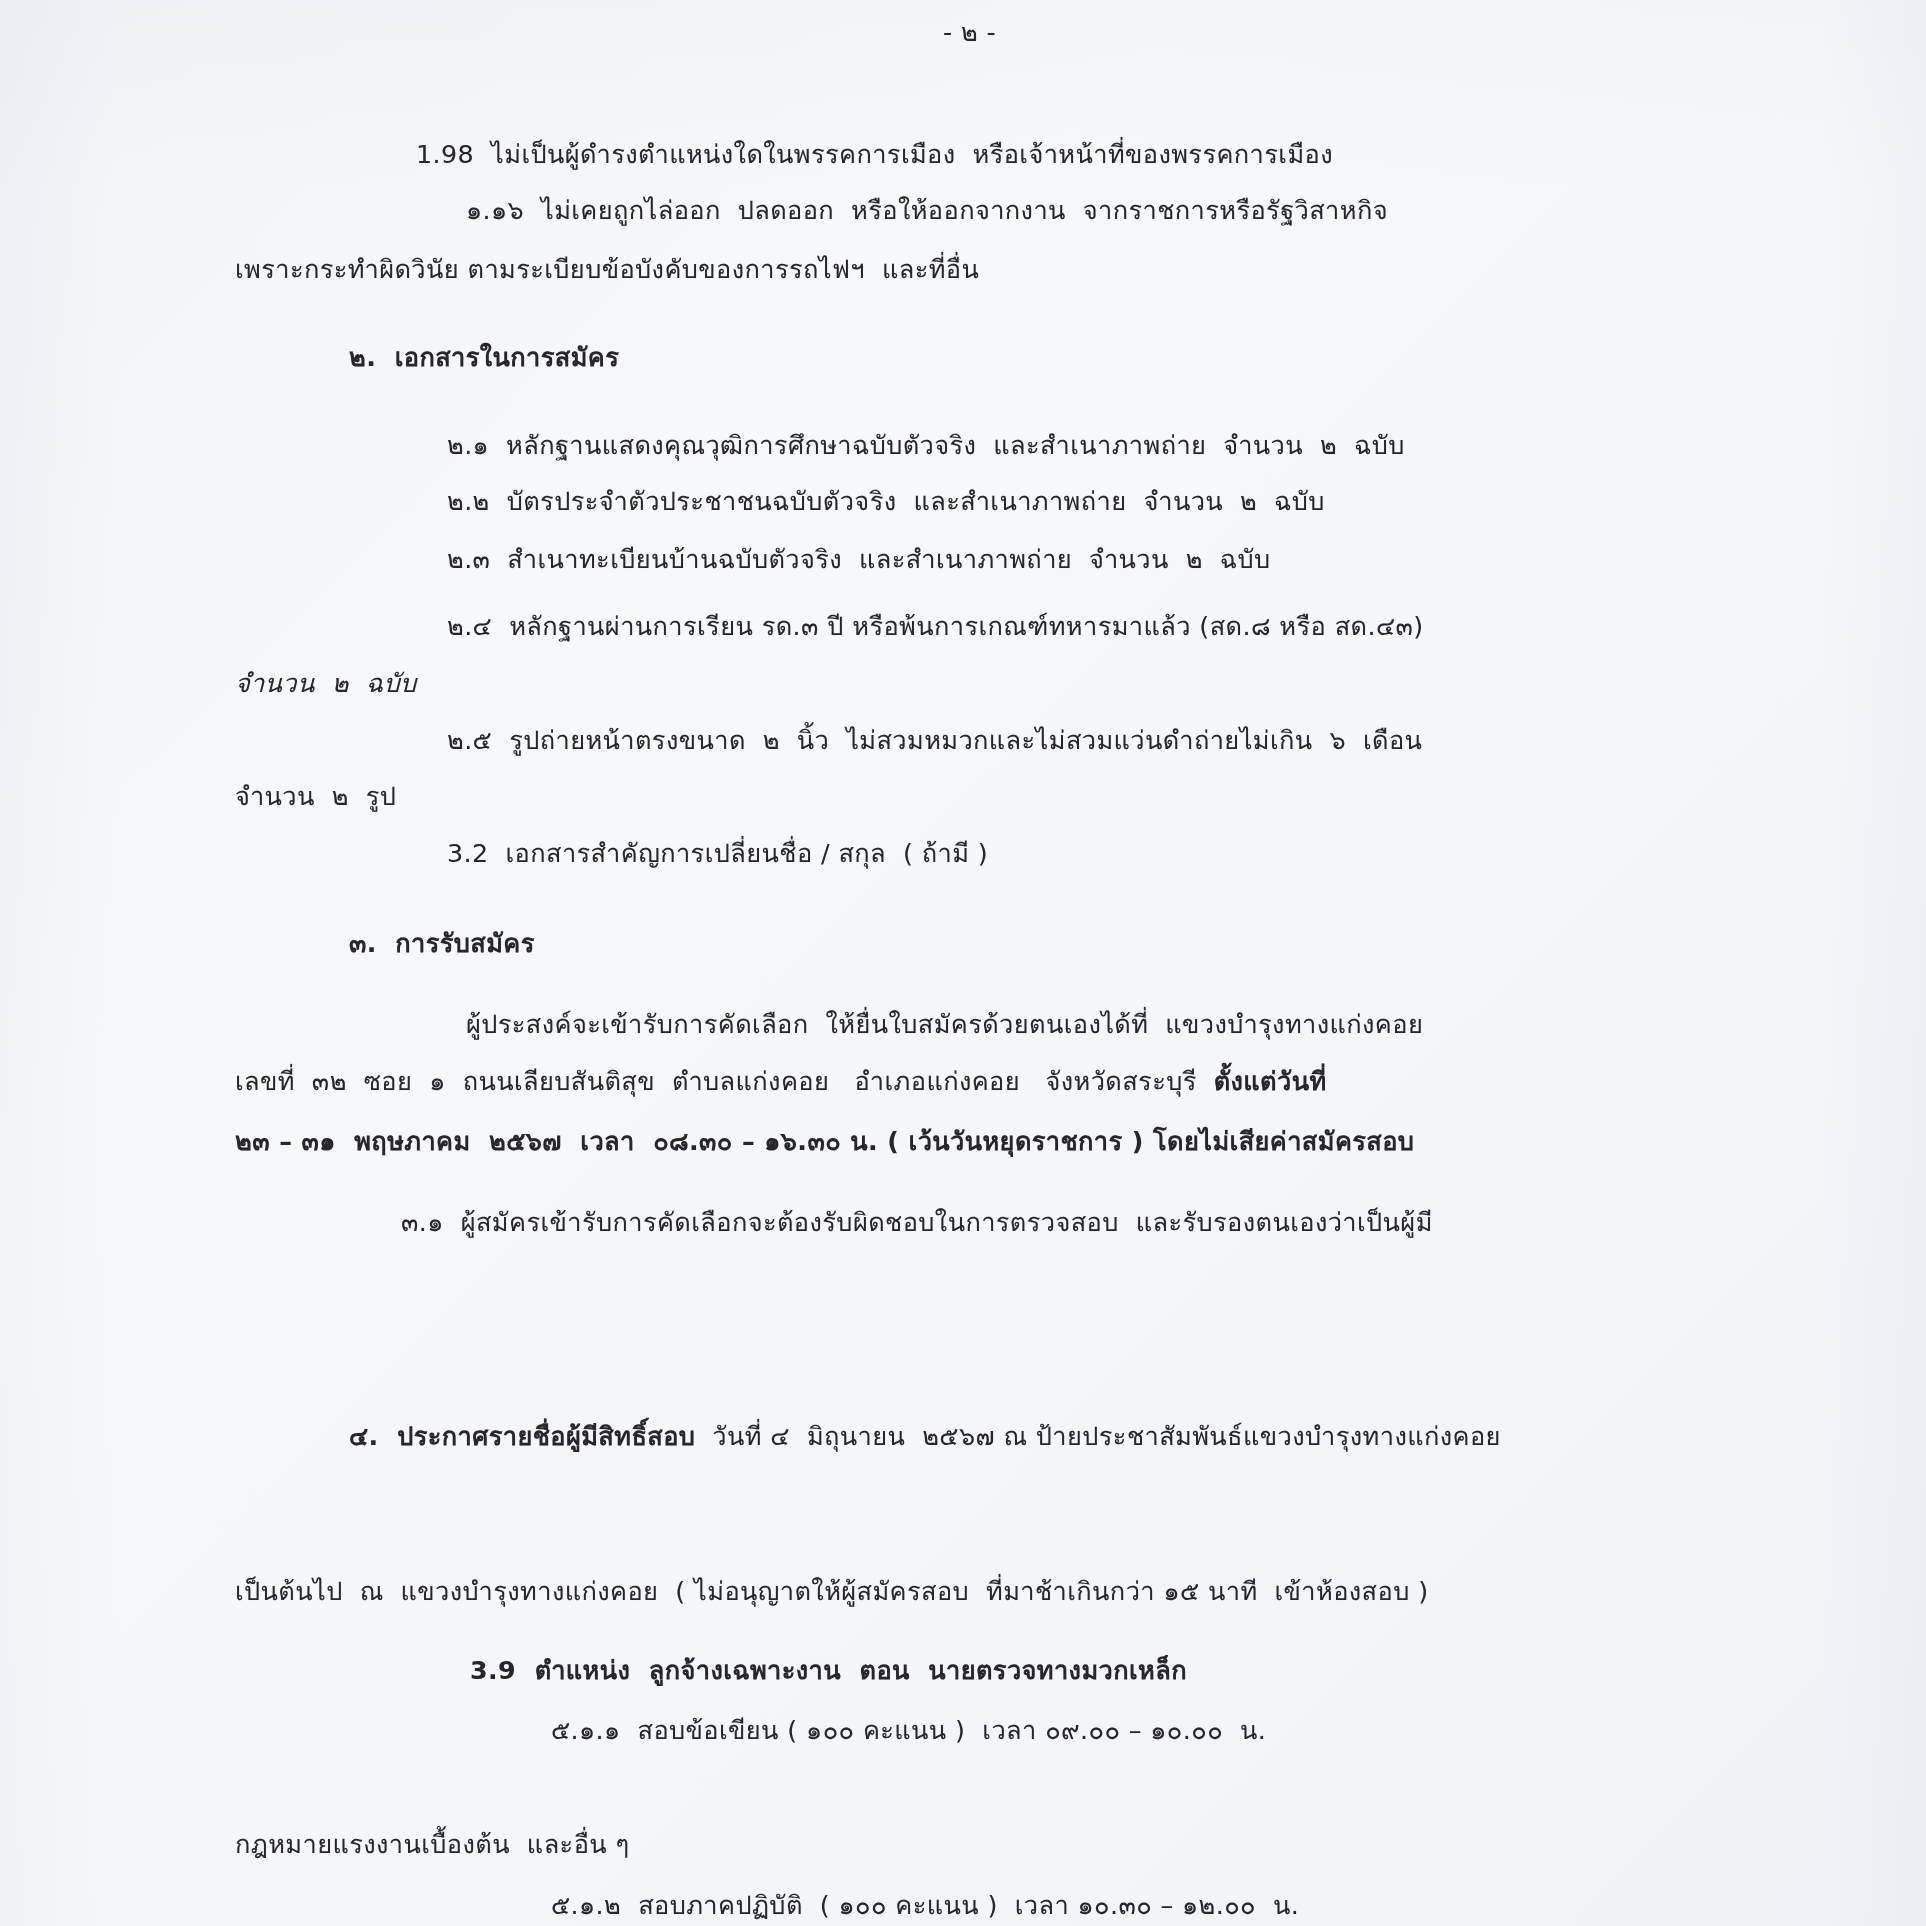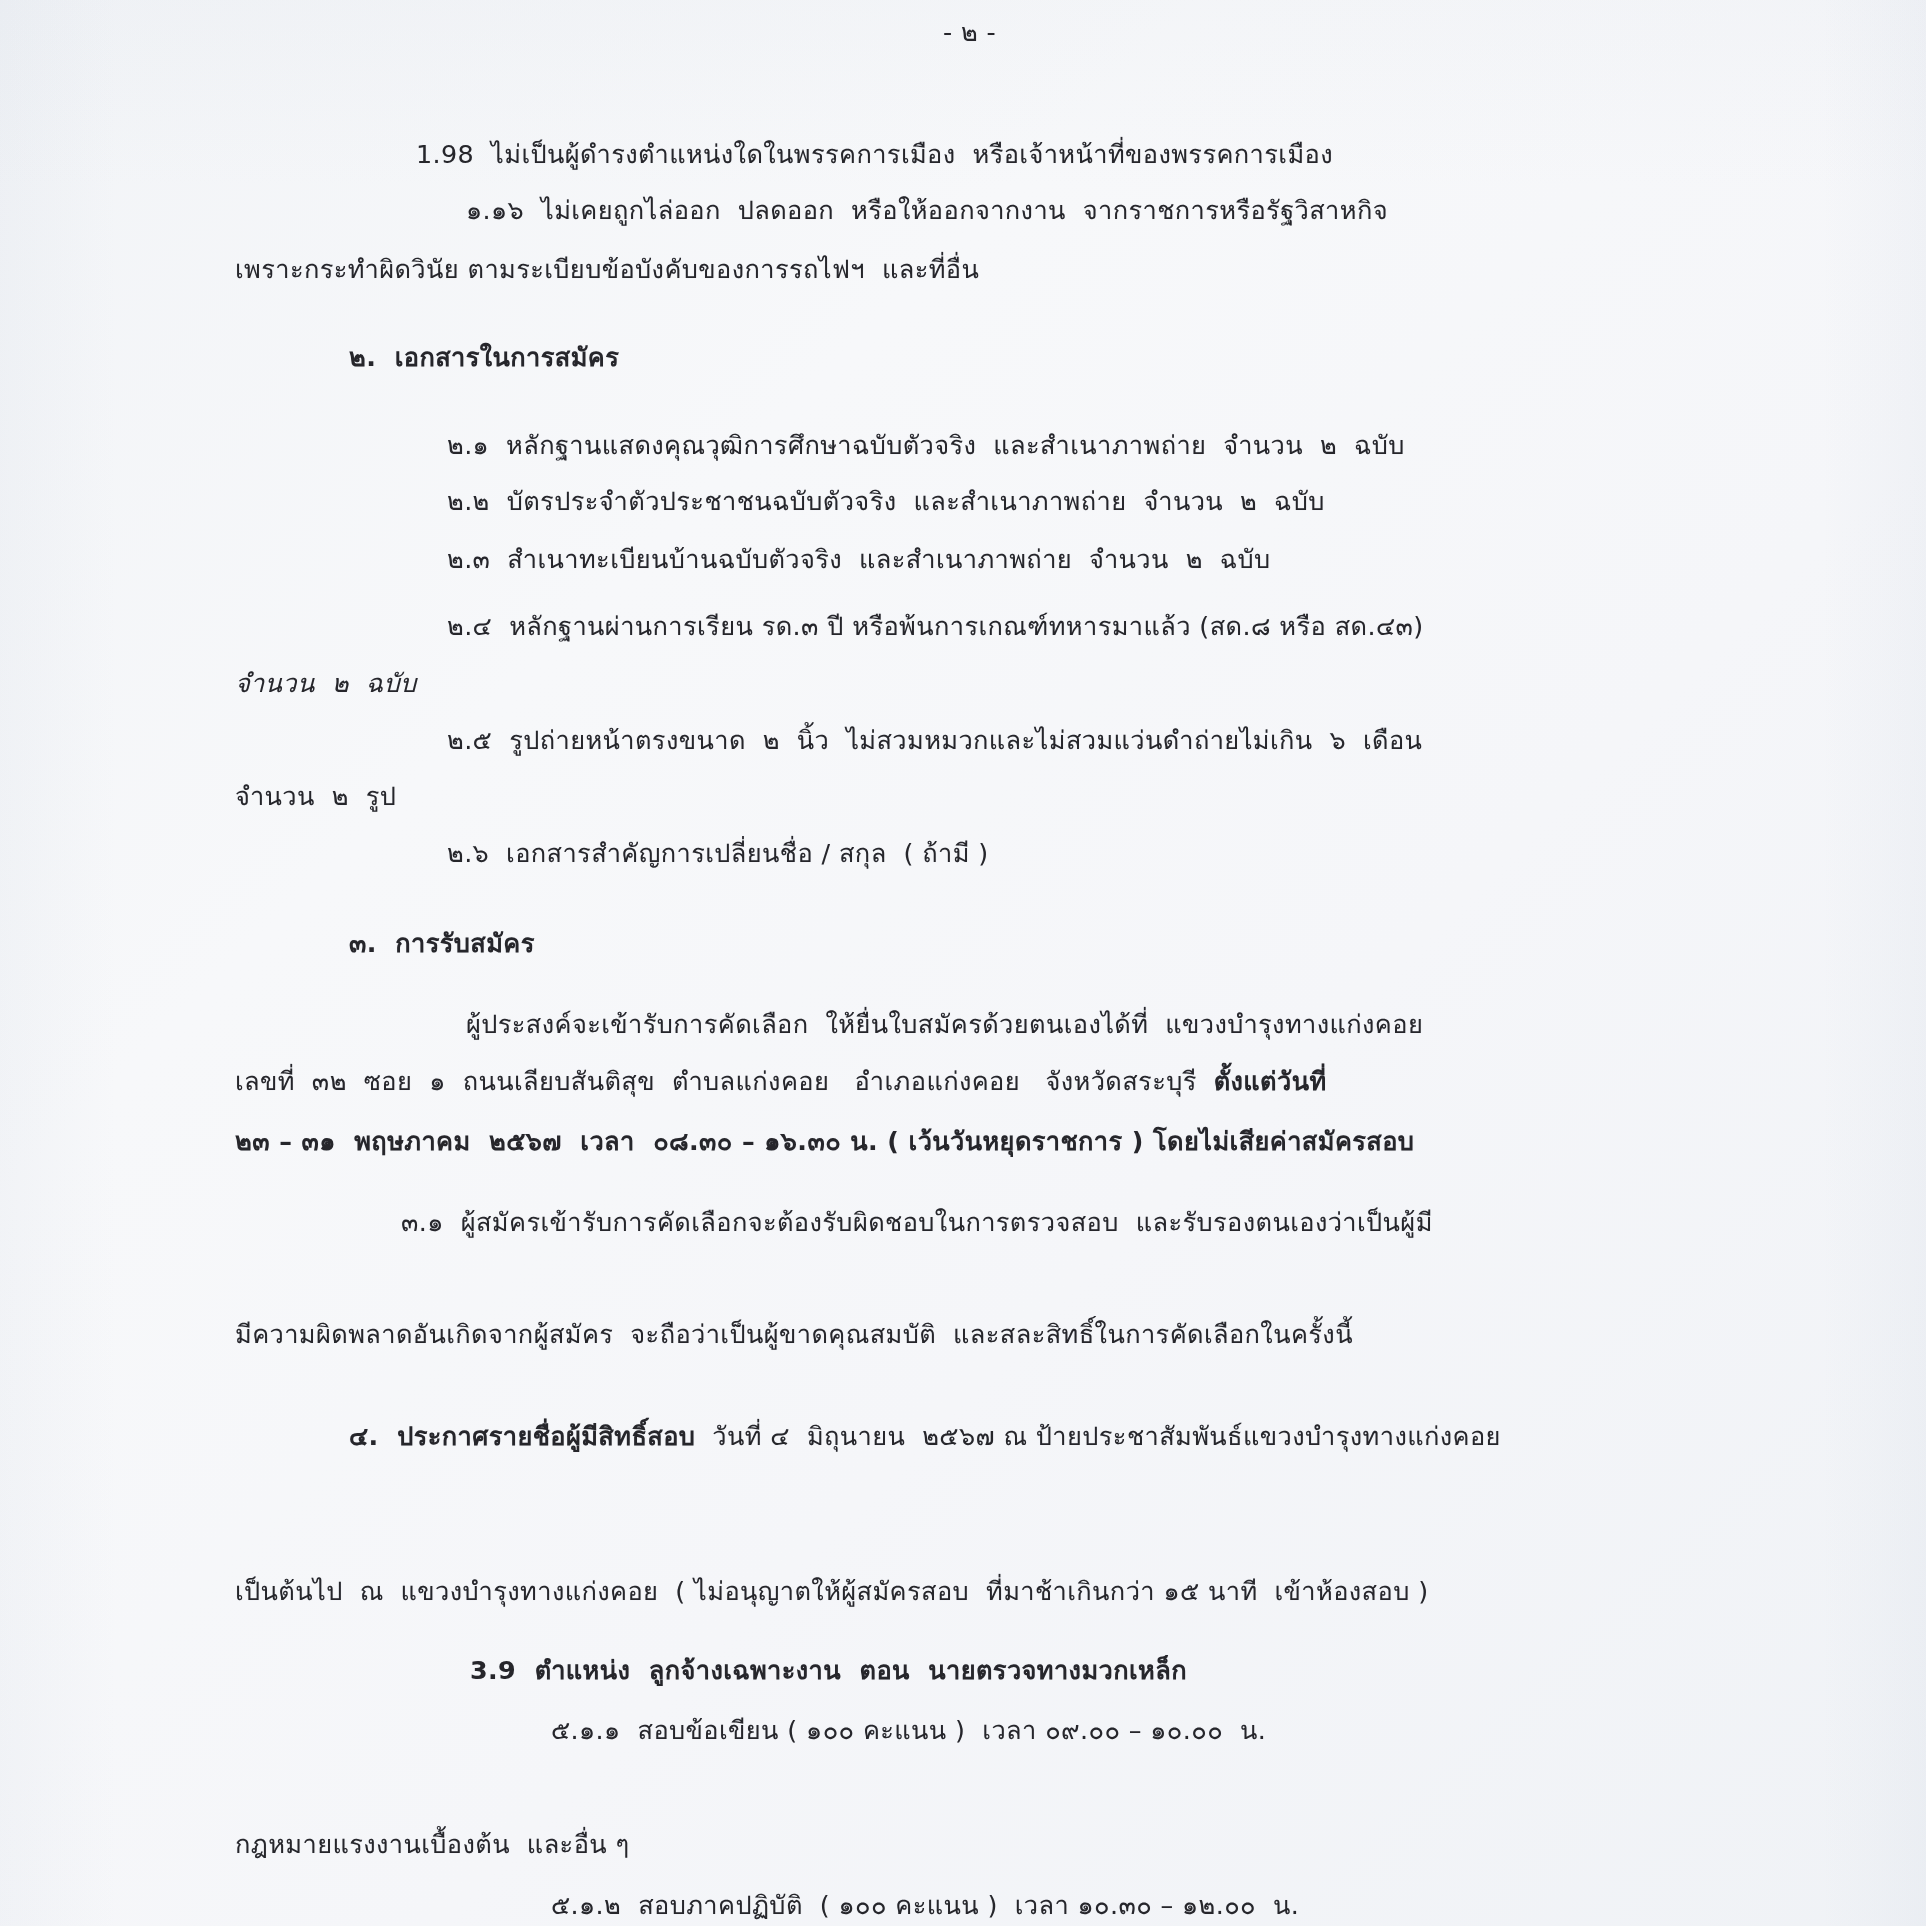"๒.๖ เอกสารสำคัญการเปลี่ยนชื่อ / สกุล (" div.line { text: ๒.๖ -> 3.2 }
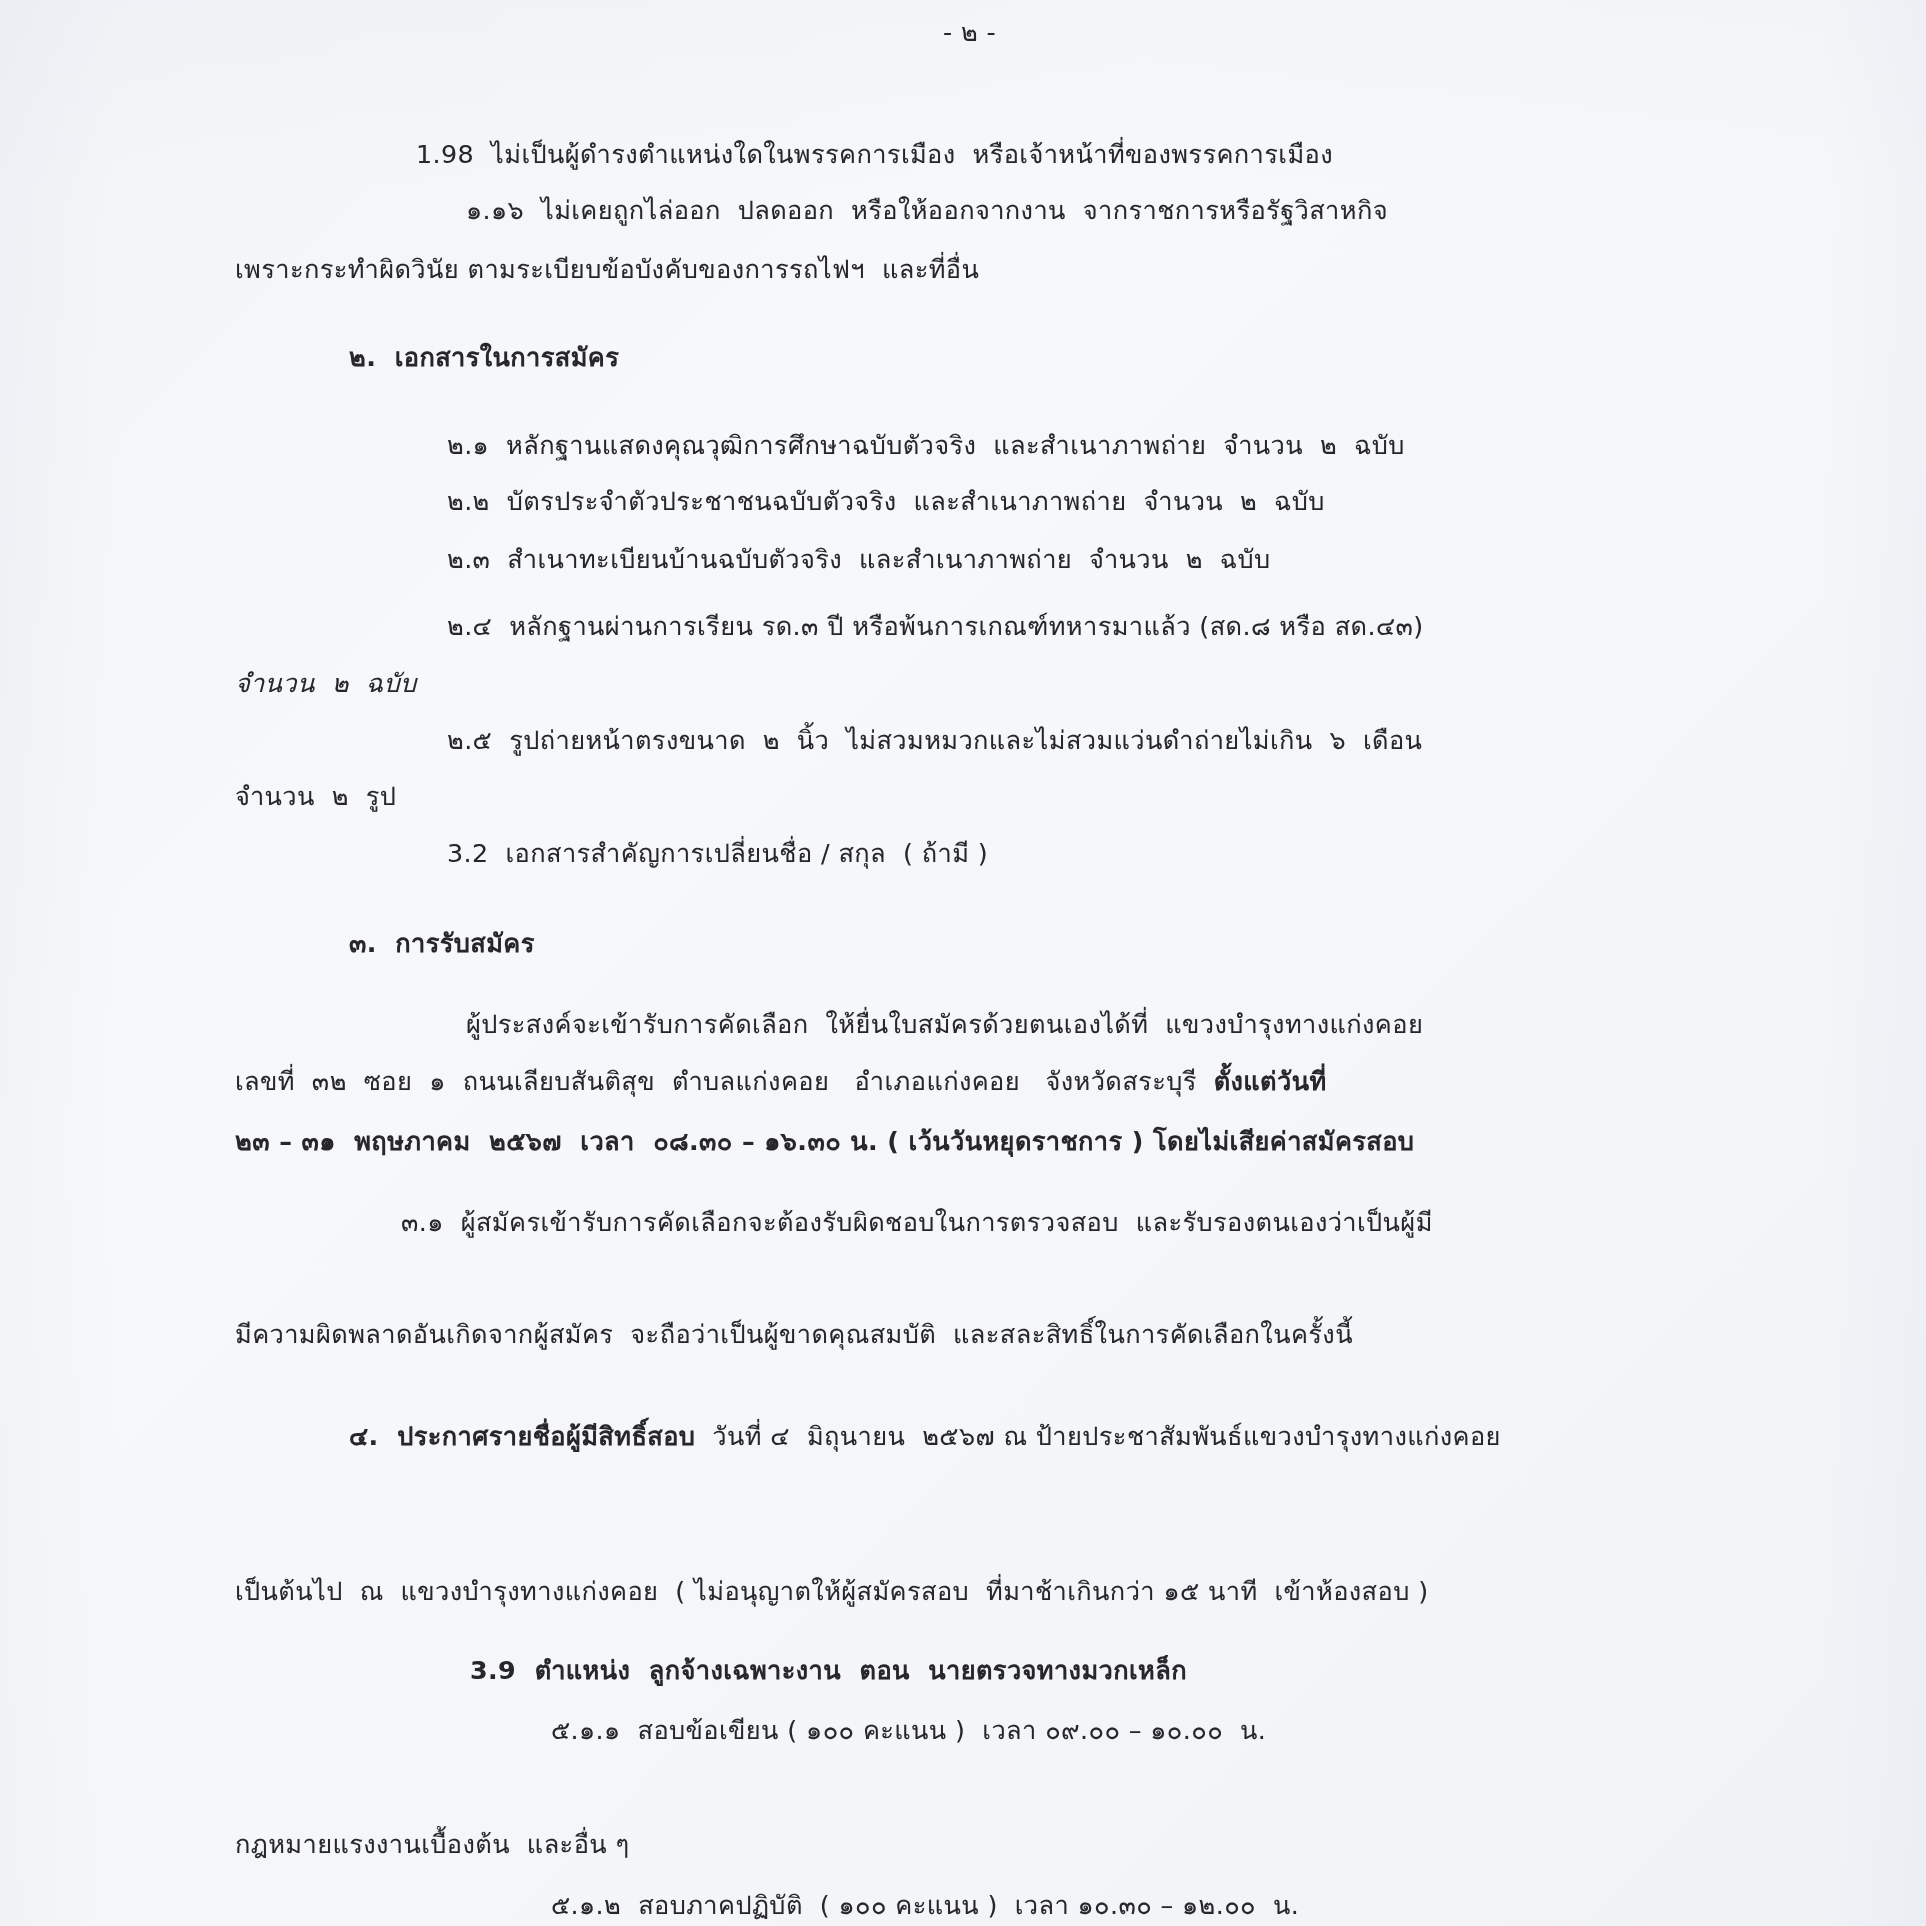"มีความผิดพลาดอันเกิดจากผู้สมัคร" div.line { html: <div>มีความผิดพลาดอันเกิดจากผู้สมัคร จะถือว่าเป็นผู้ขาดคุณสมบัติ และสละสิทธิ์ในการคัดเลือกในครั้งนี้</div> -> none }
